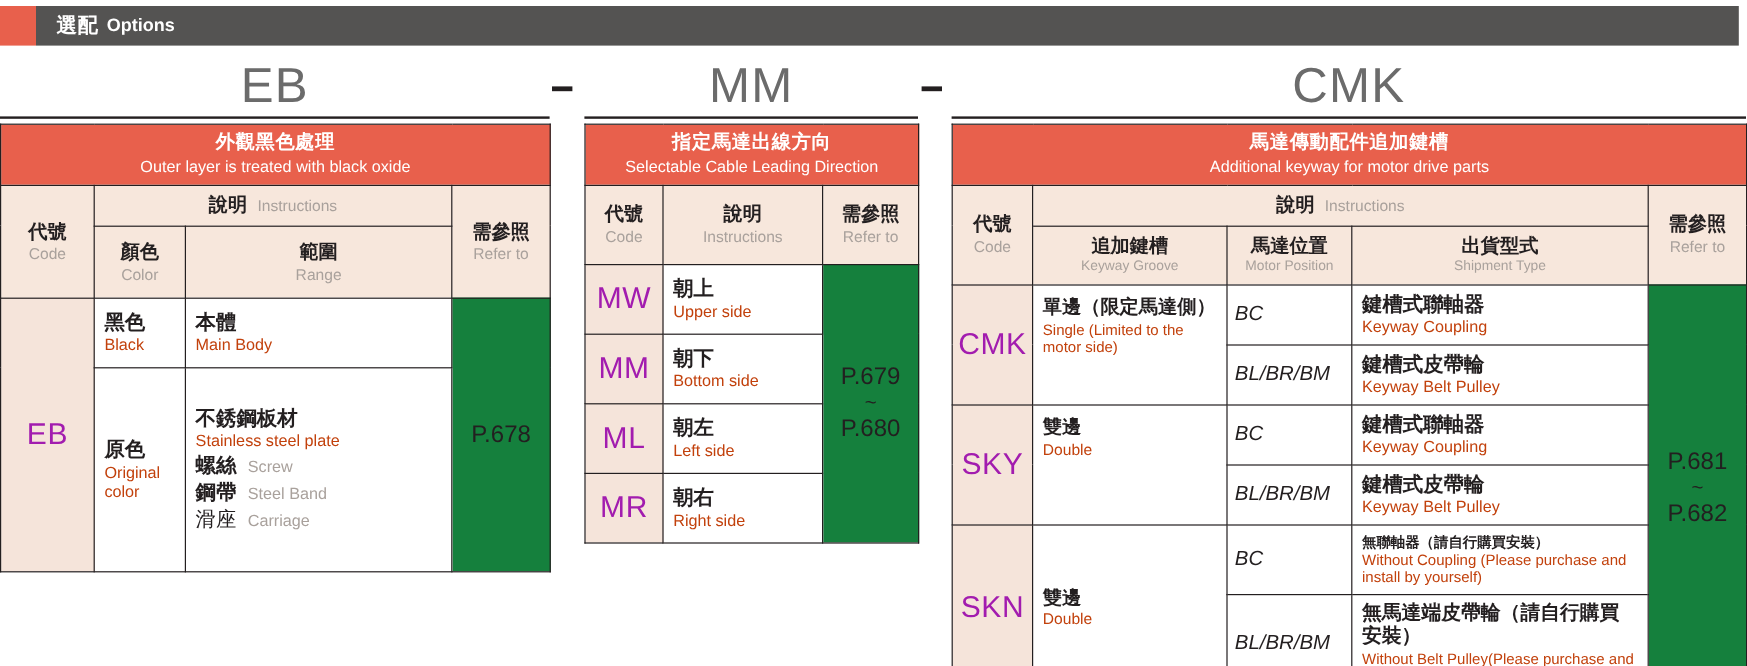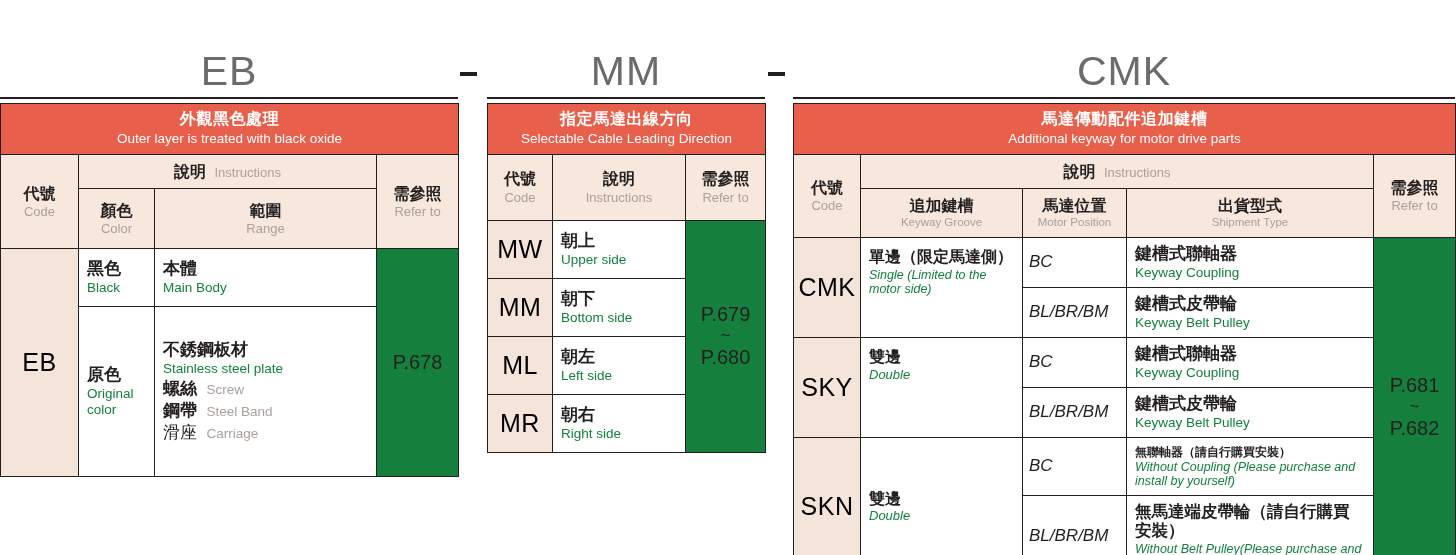"選配" div.options-bar { html: none -> <div> <div></div> <div> <span>選配</span> <span>Options</span> </div> </div> }
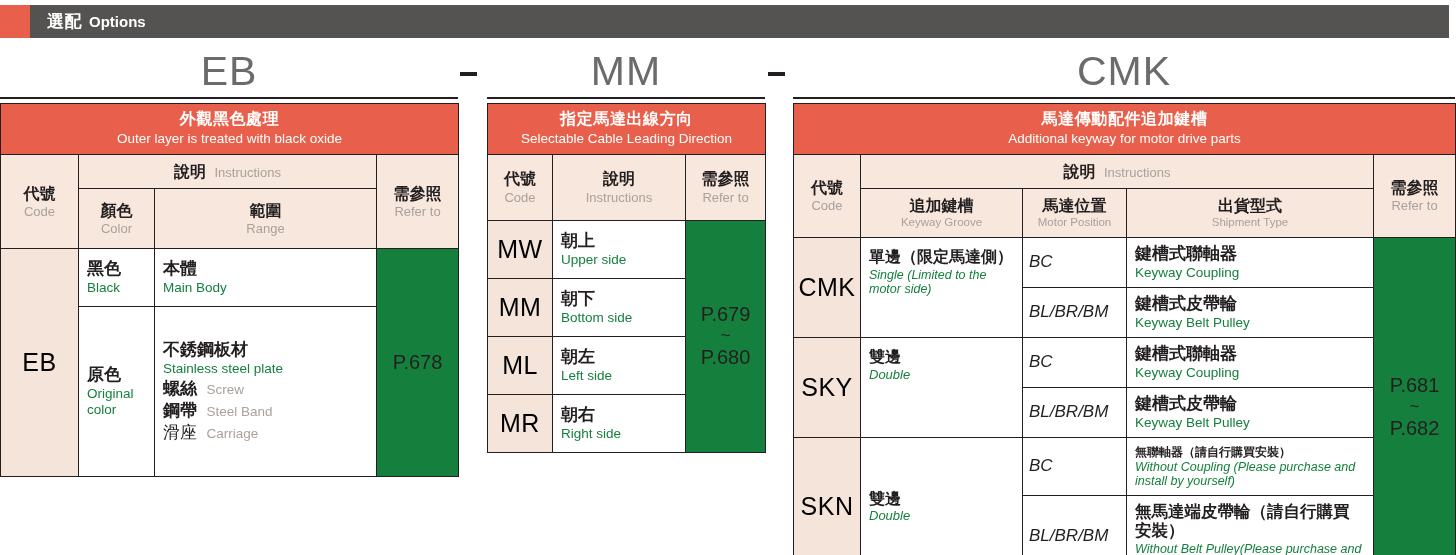"MW" .codecell { color: #000000 -> #a21caf }
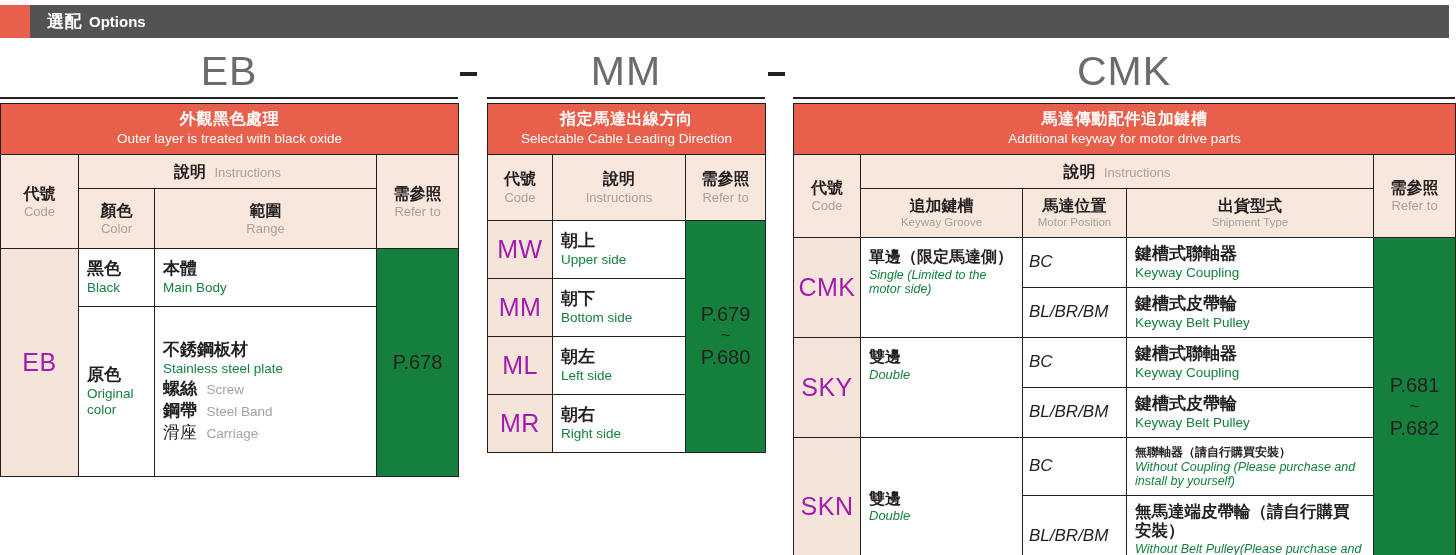"Upper side" .bodycell .en { color: #15803d -> #c2410c }
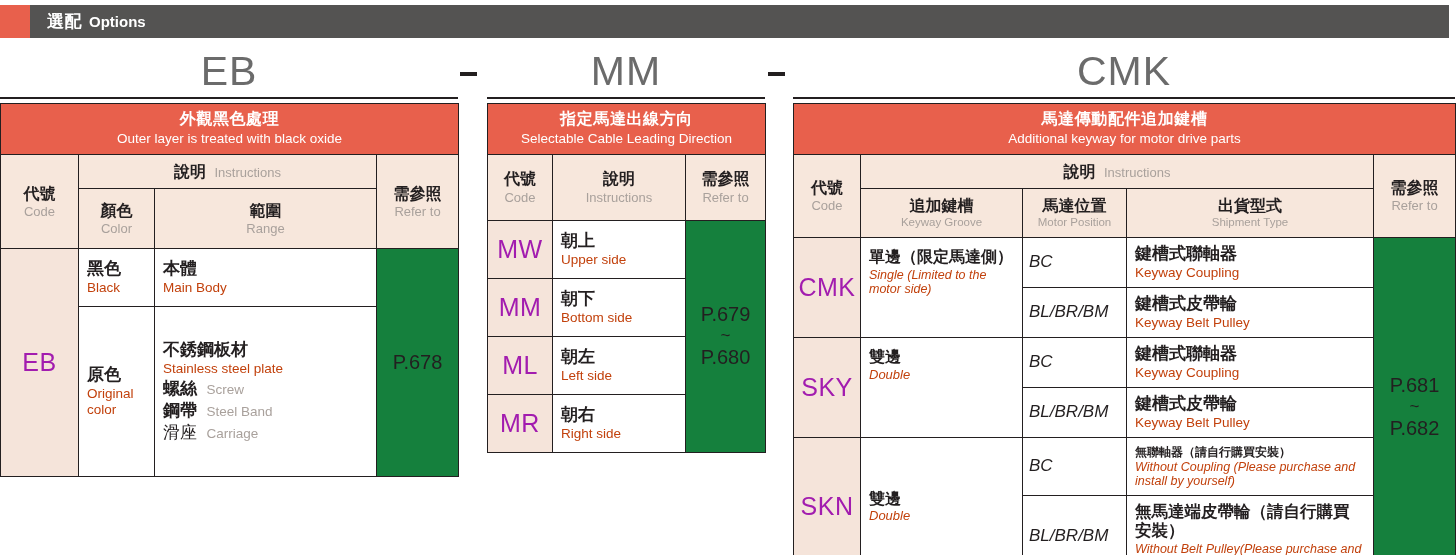"Single (Limited to the motor" .bodycell .en.tight { font-style: italic -> none }
